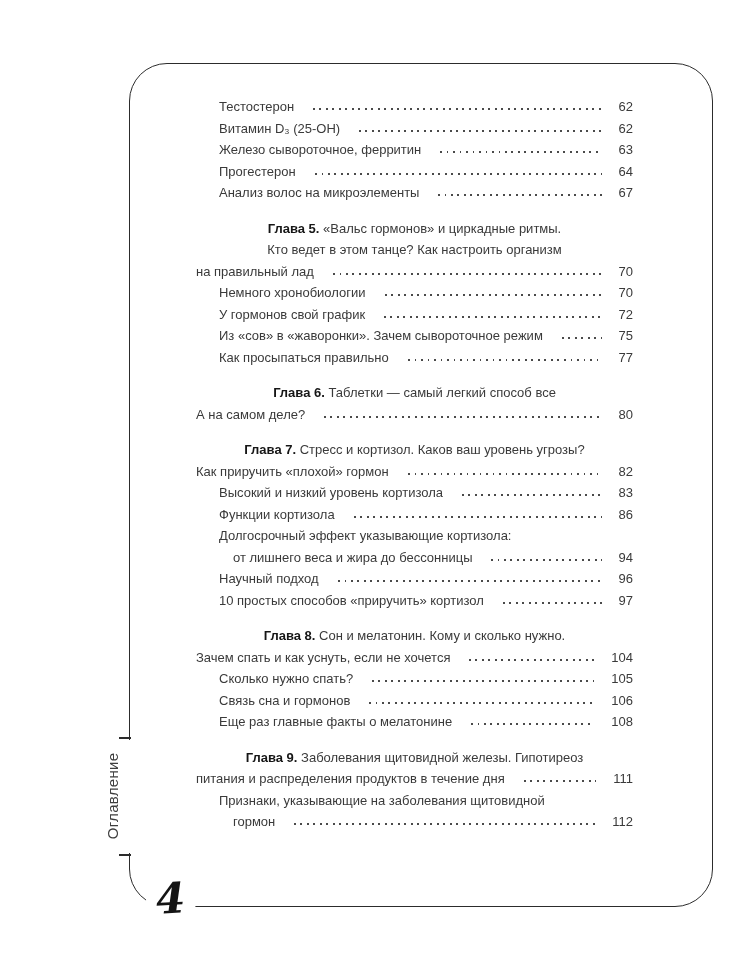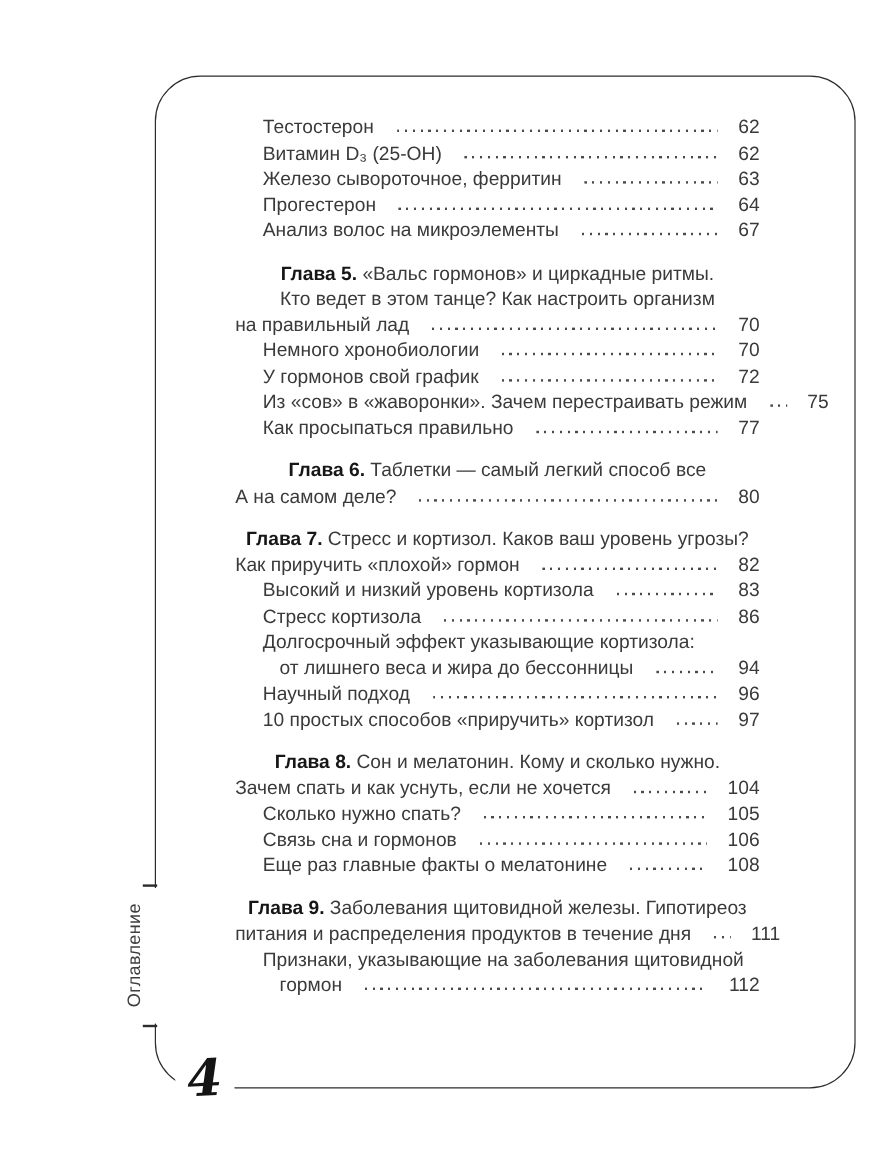"Тестостерон" .line { font-size: 16px -> 13px }
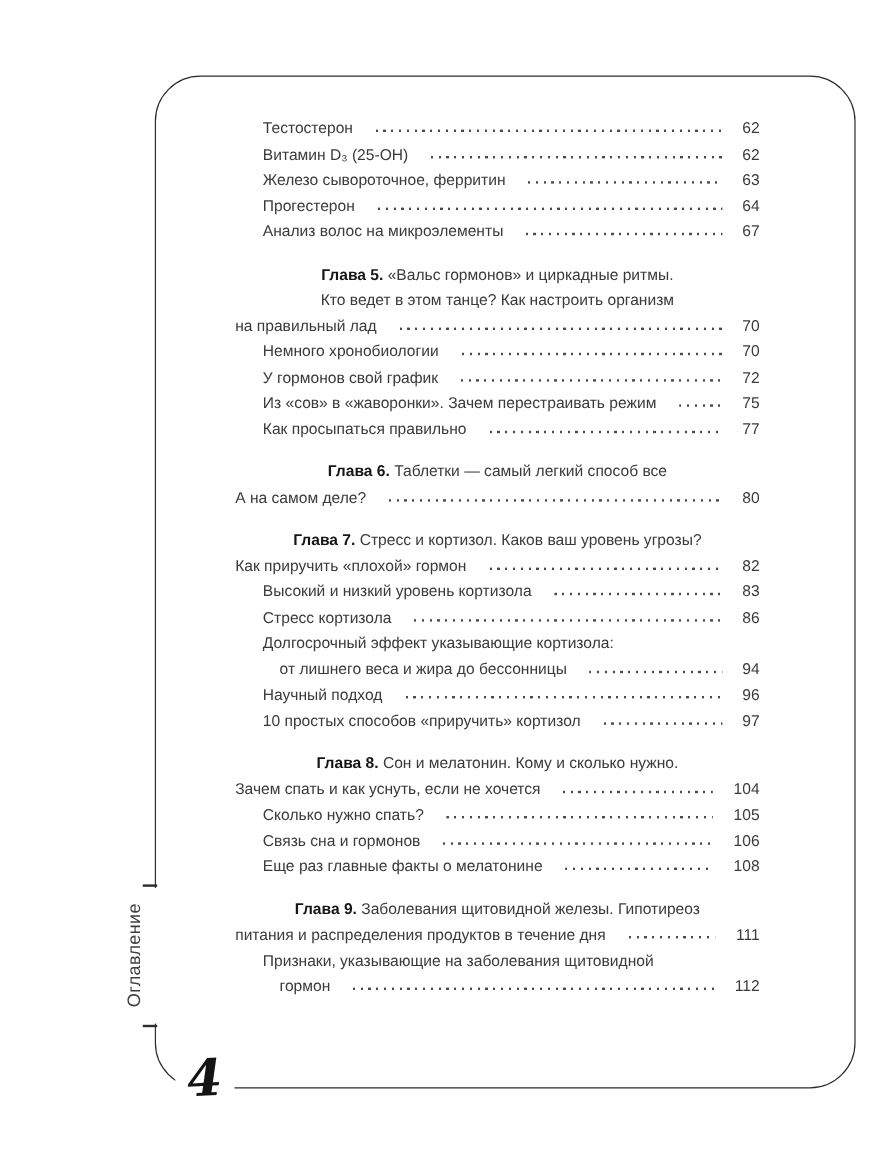"Из «сов» в «жаворонки». Зачем" span.txt { text: перестраивать -> сывороточное }
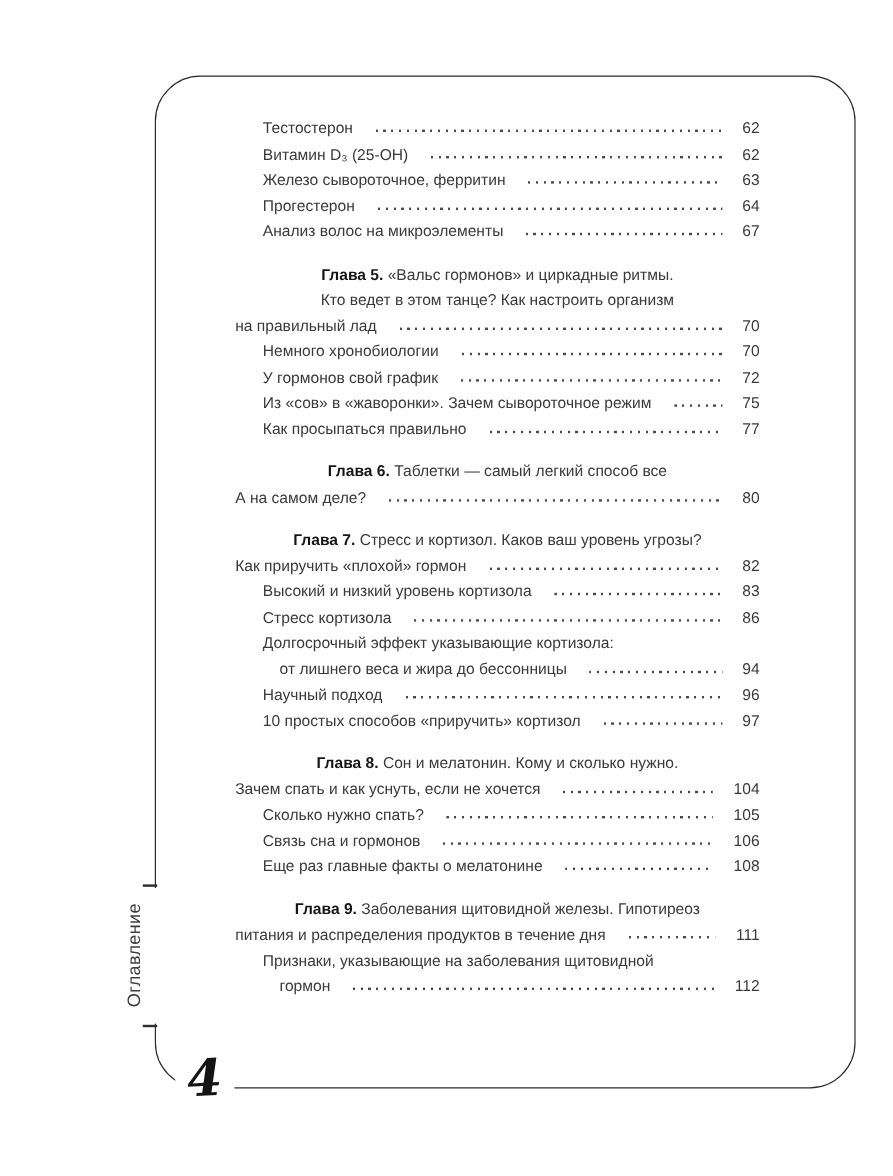"Стресс кортизола" span.txt { text: Стресс -> Функции }
